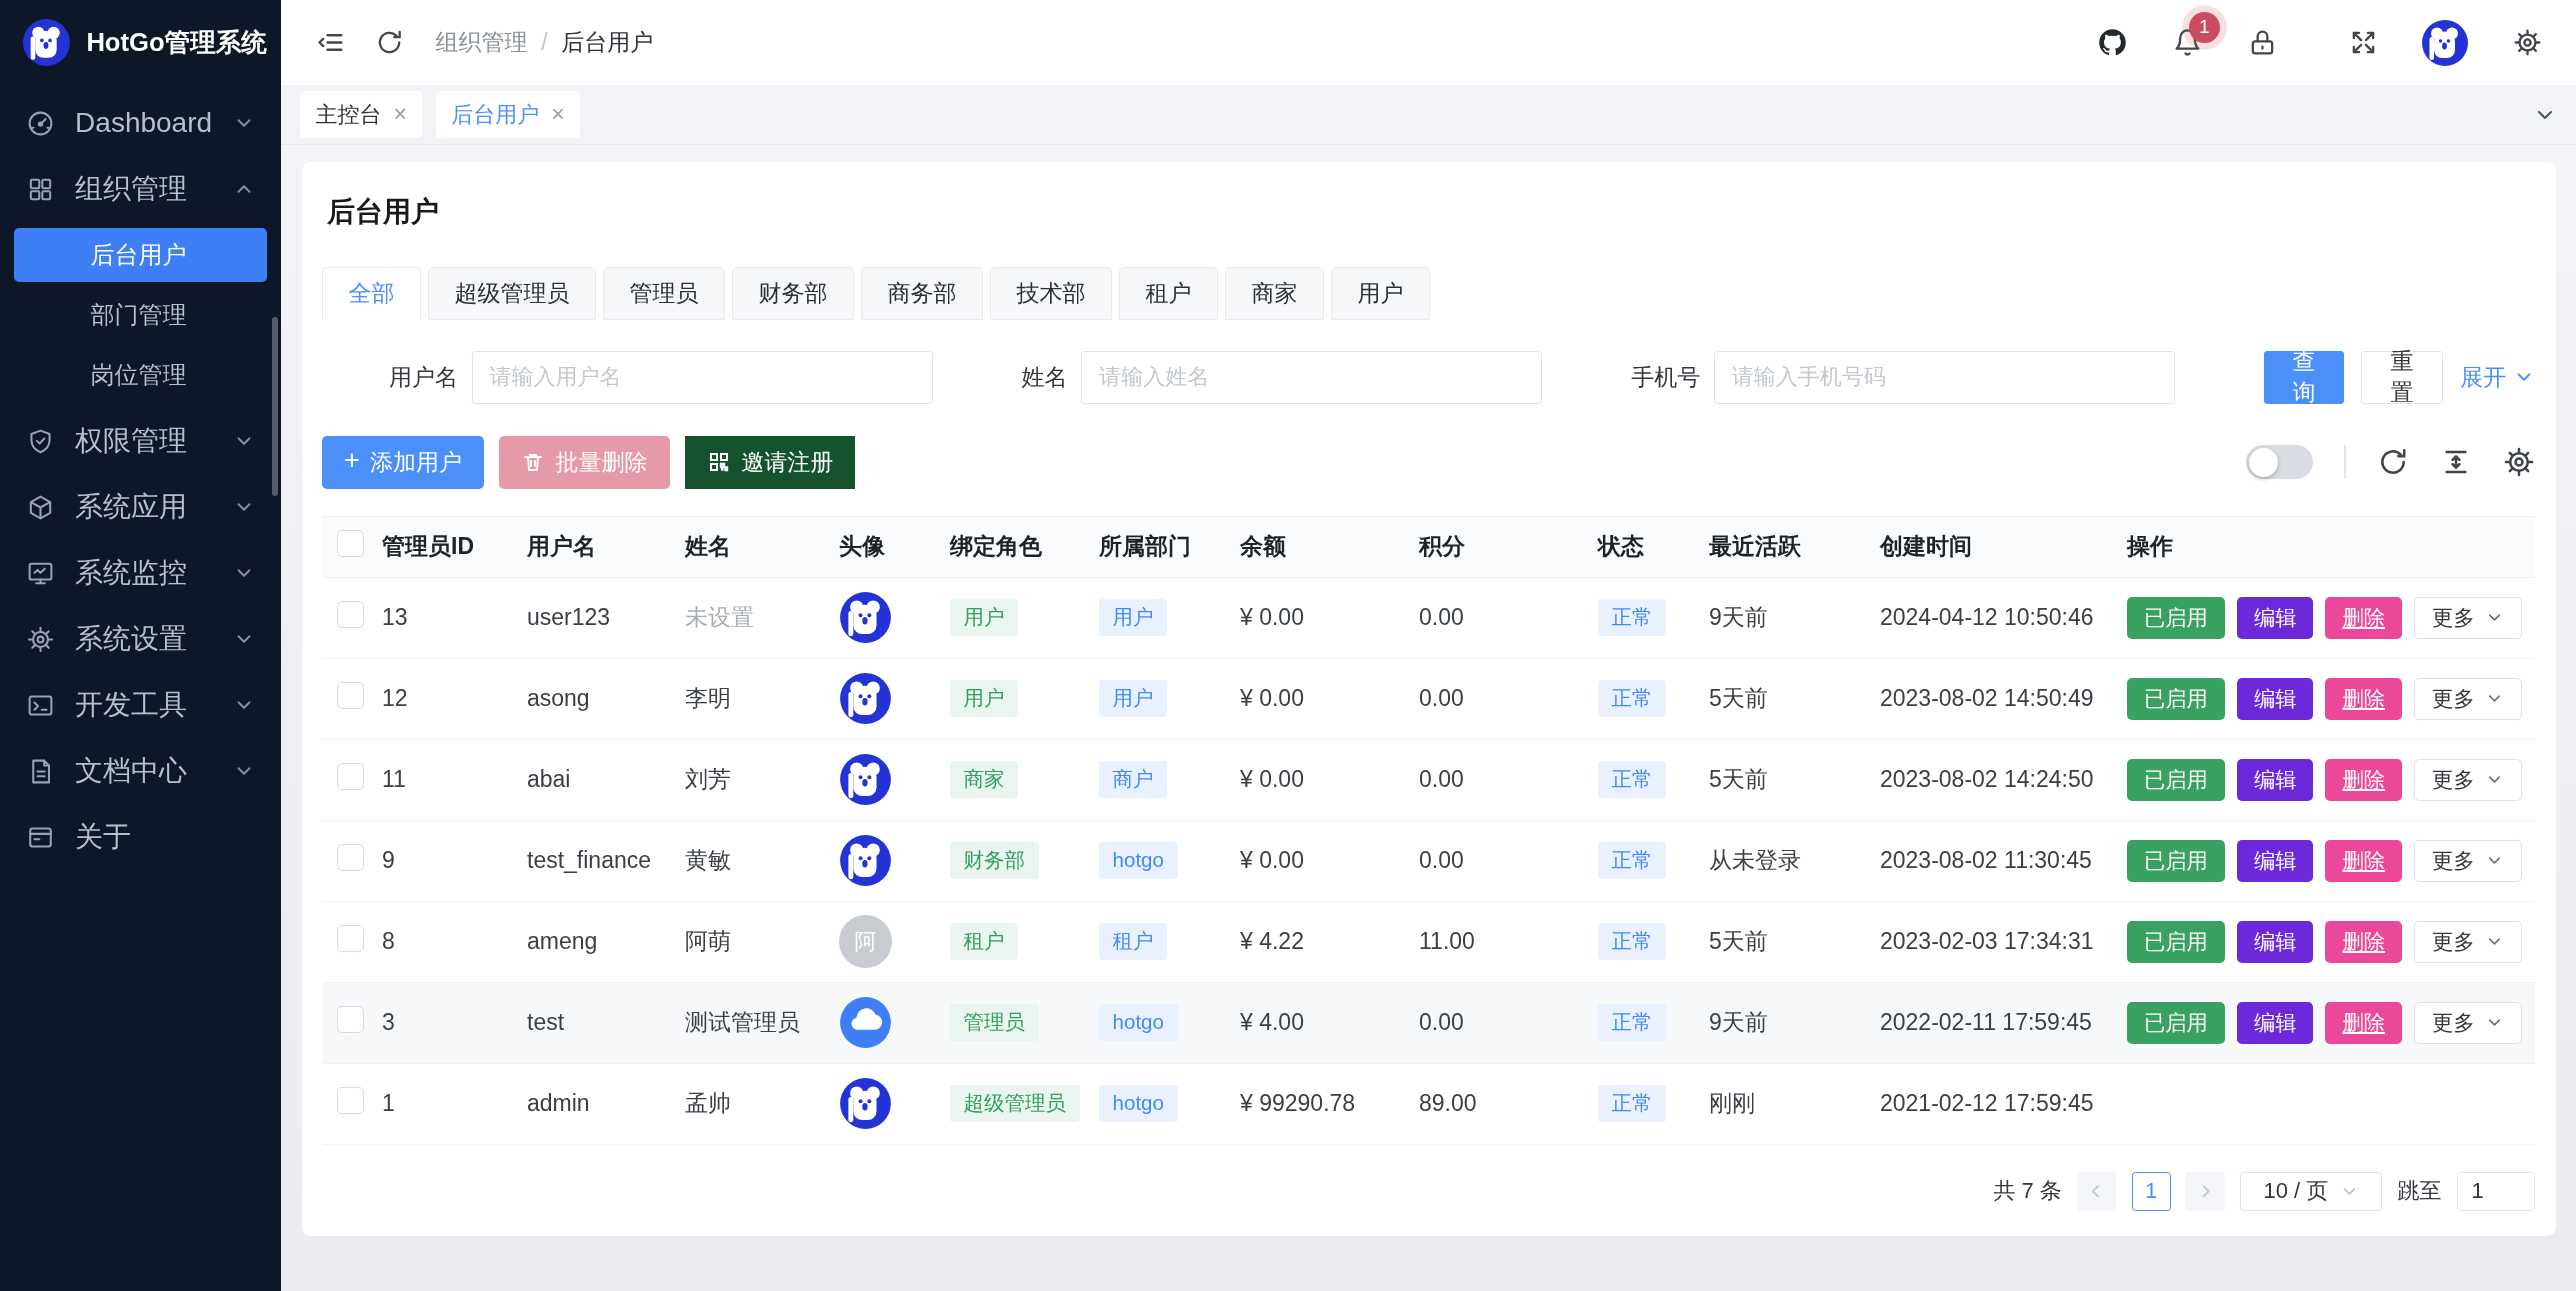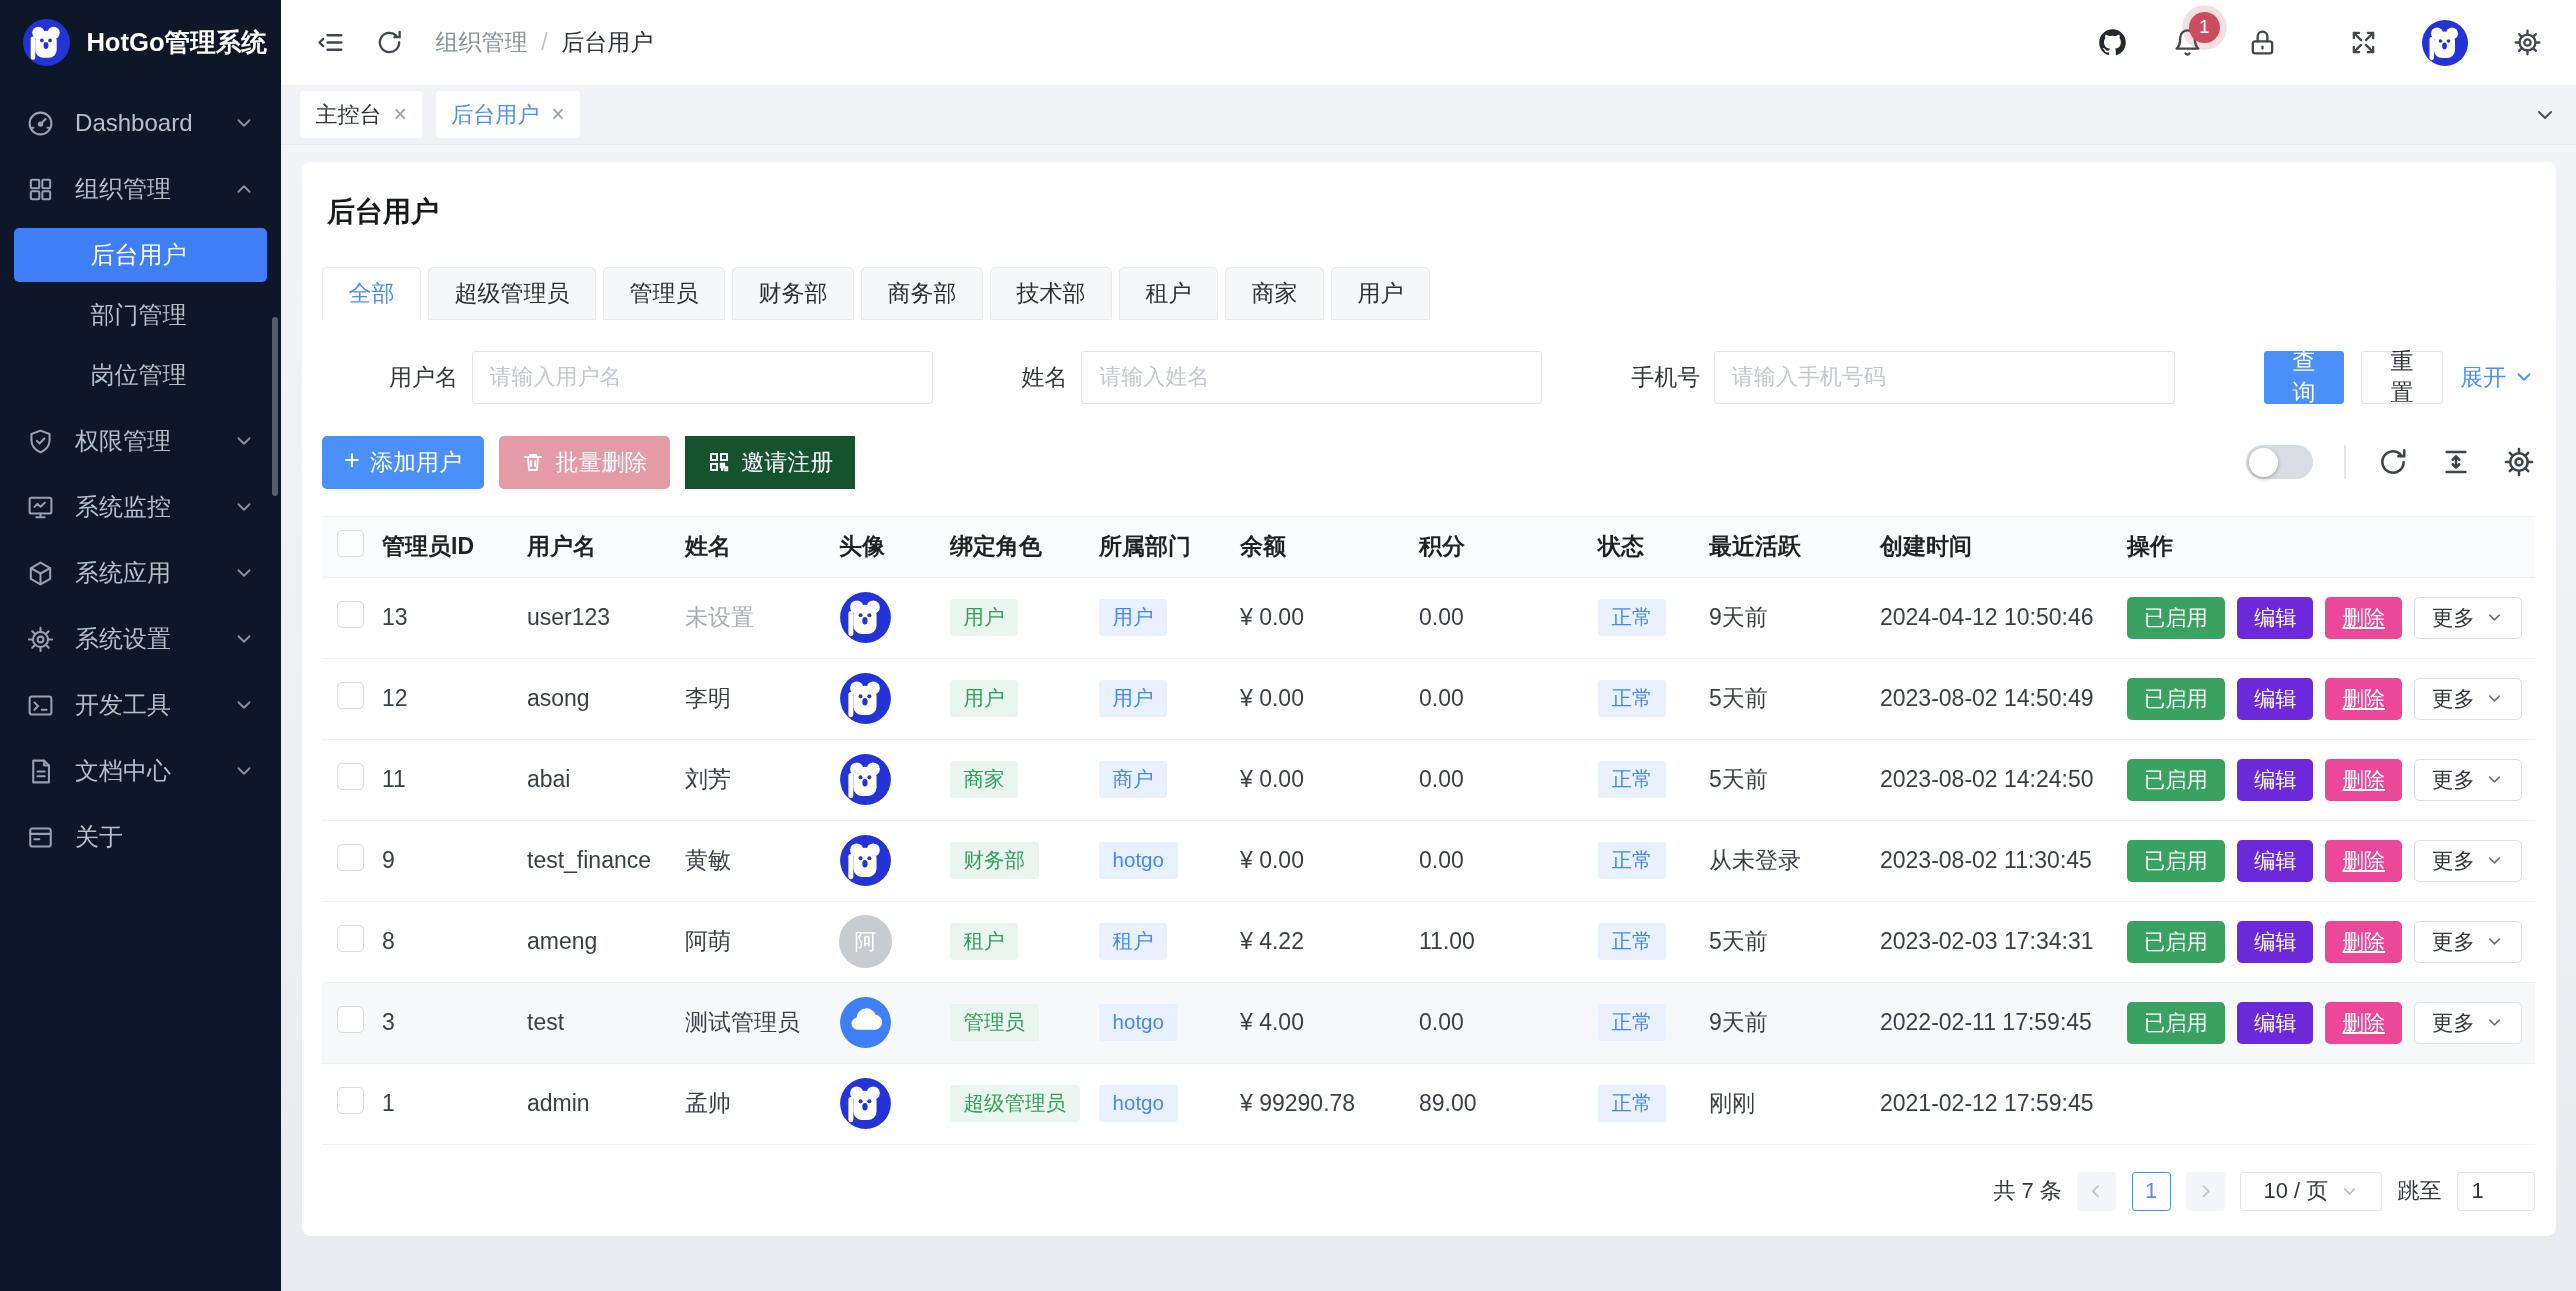"Dashboard" .m-item { font-size: 24px -> 28px }
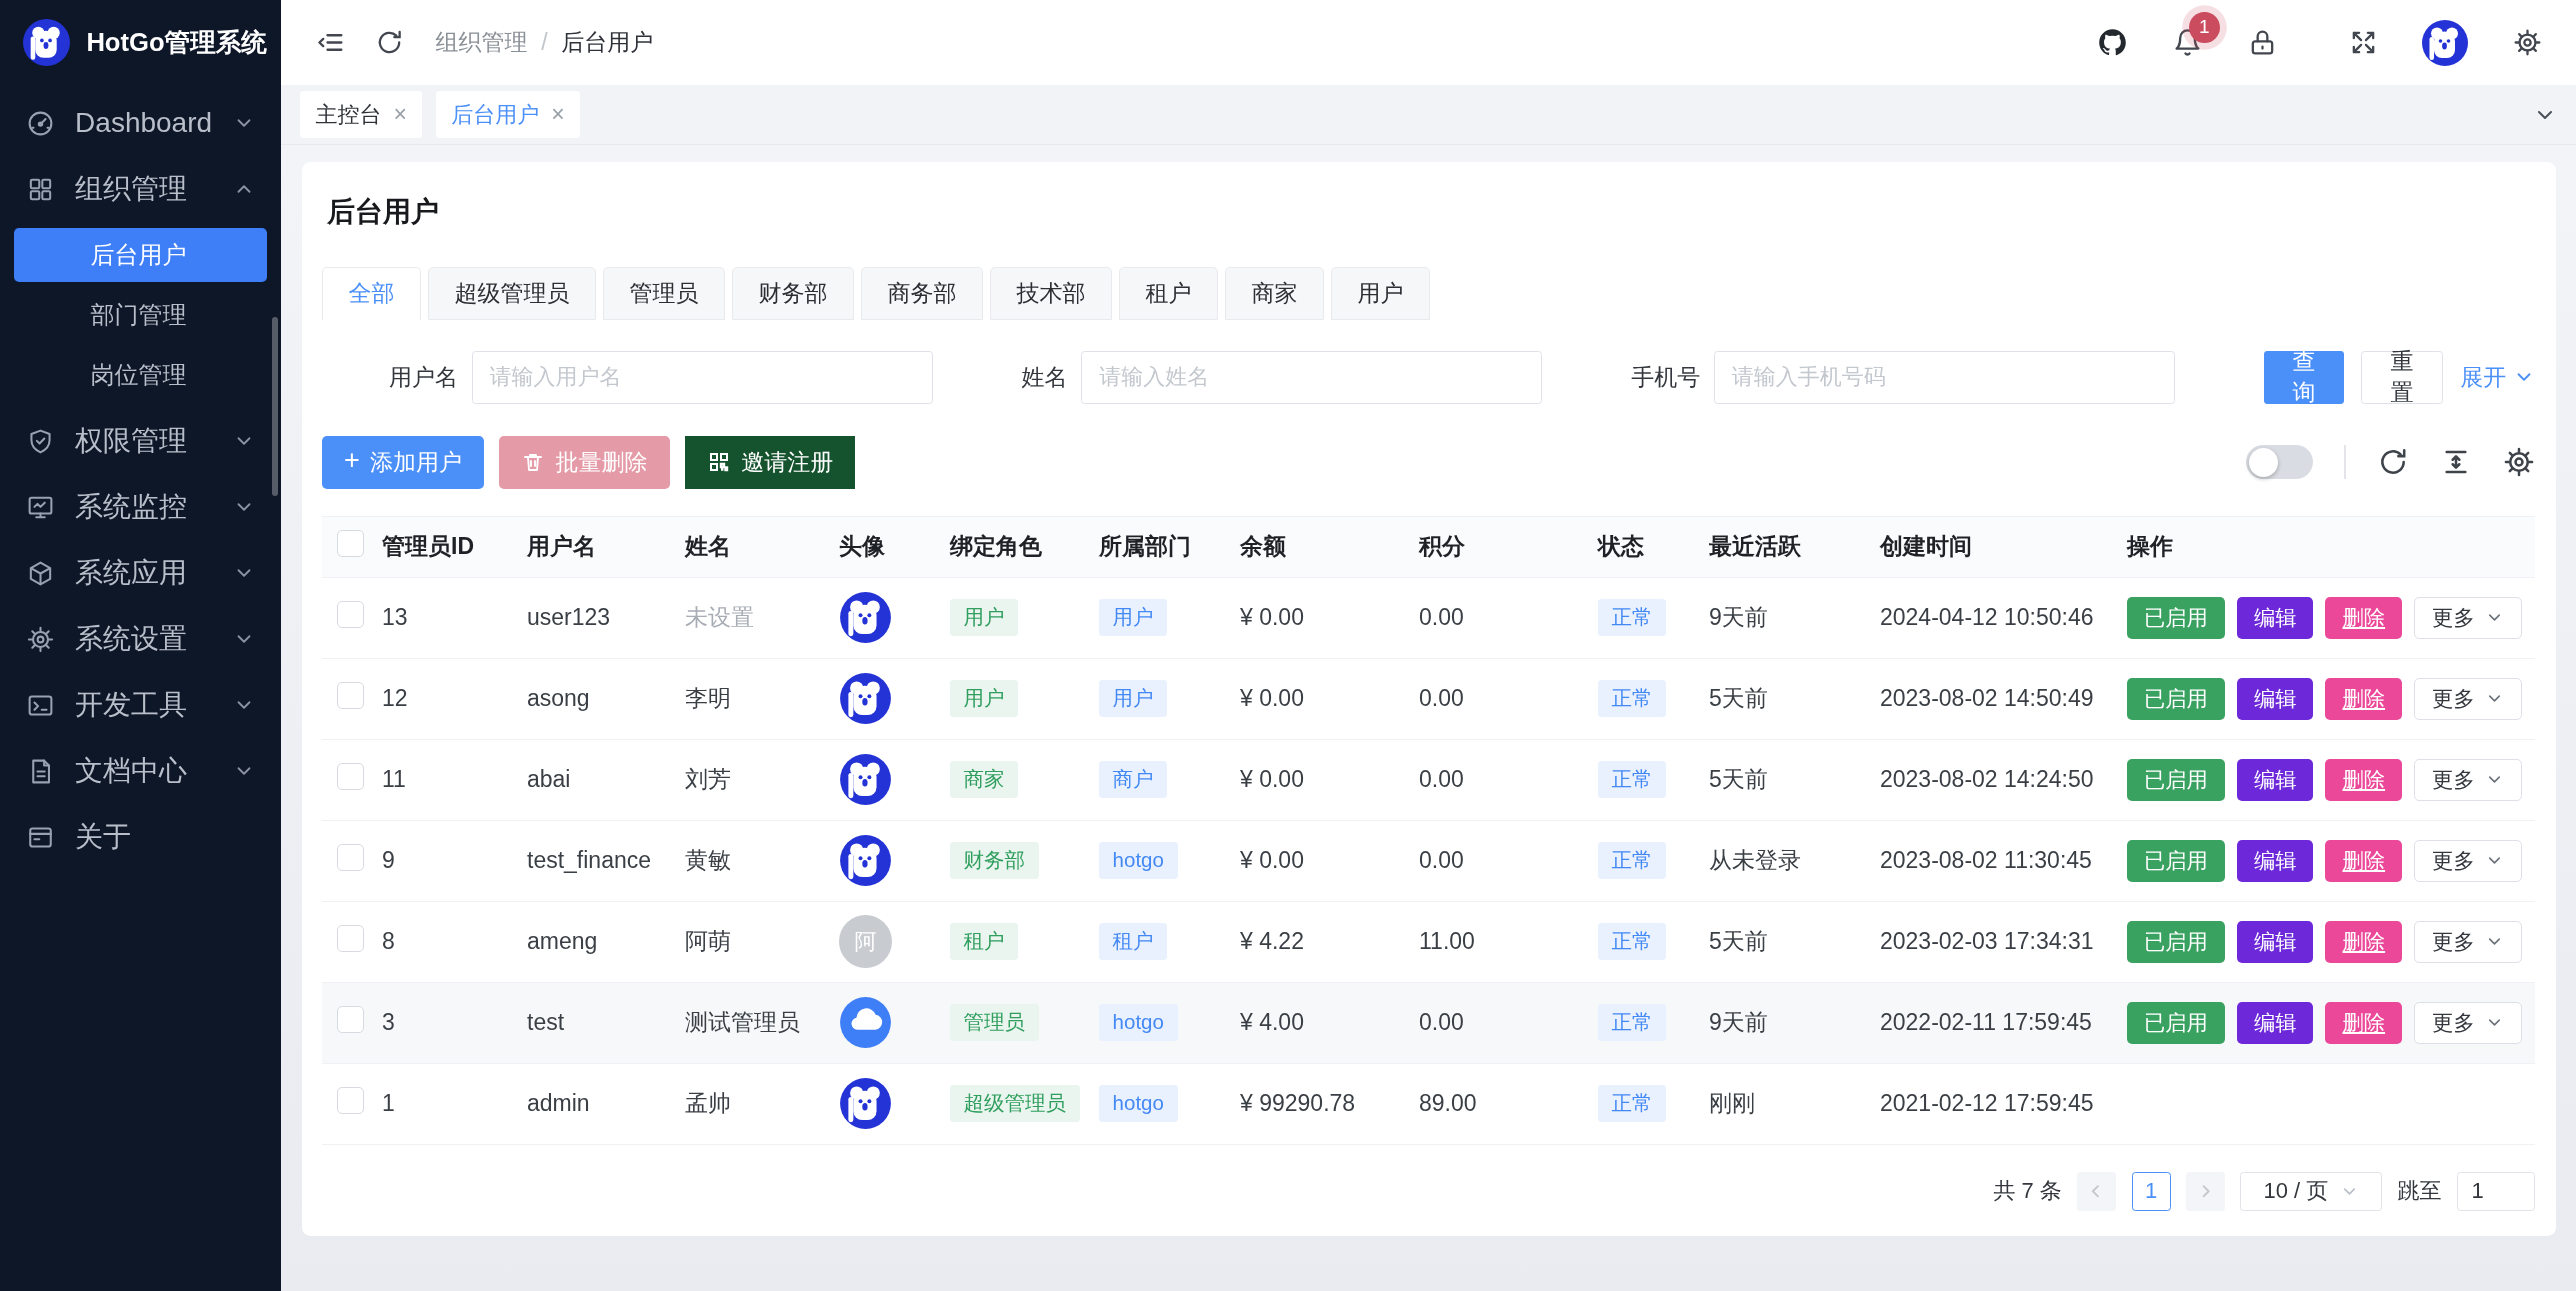"系统监控" div.m-item { order: before "系统应用" -> after "系统应用" }
